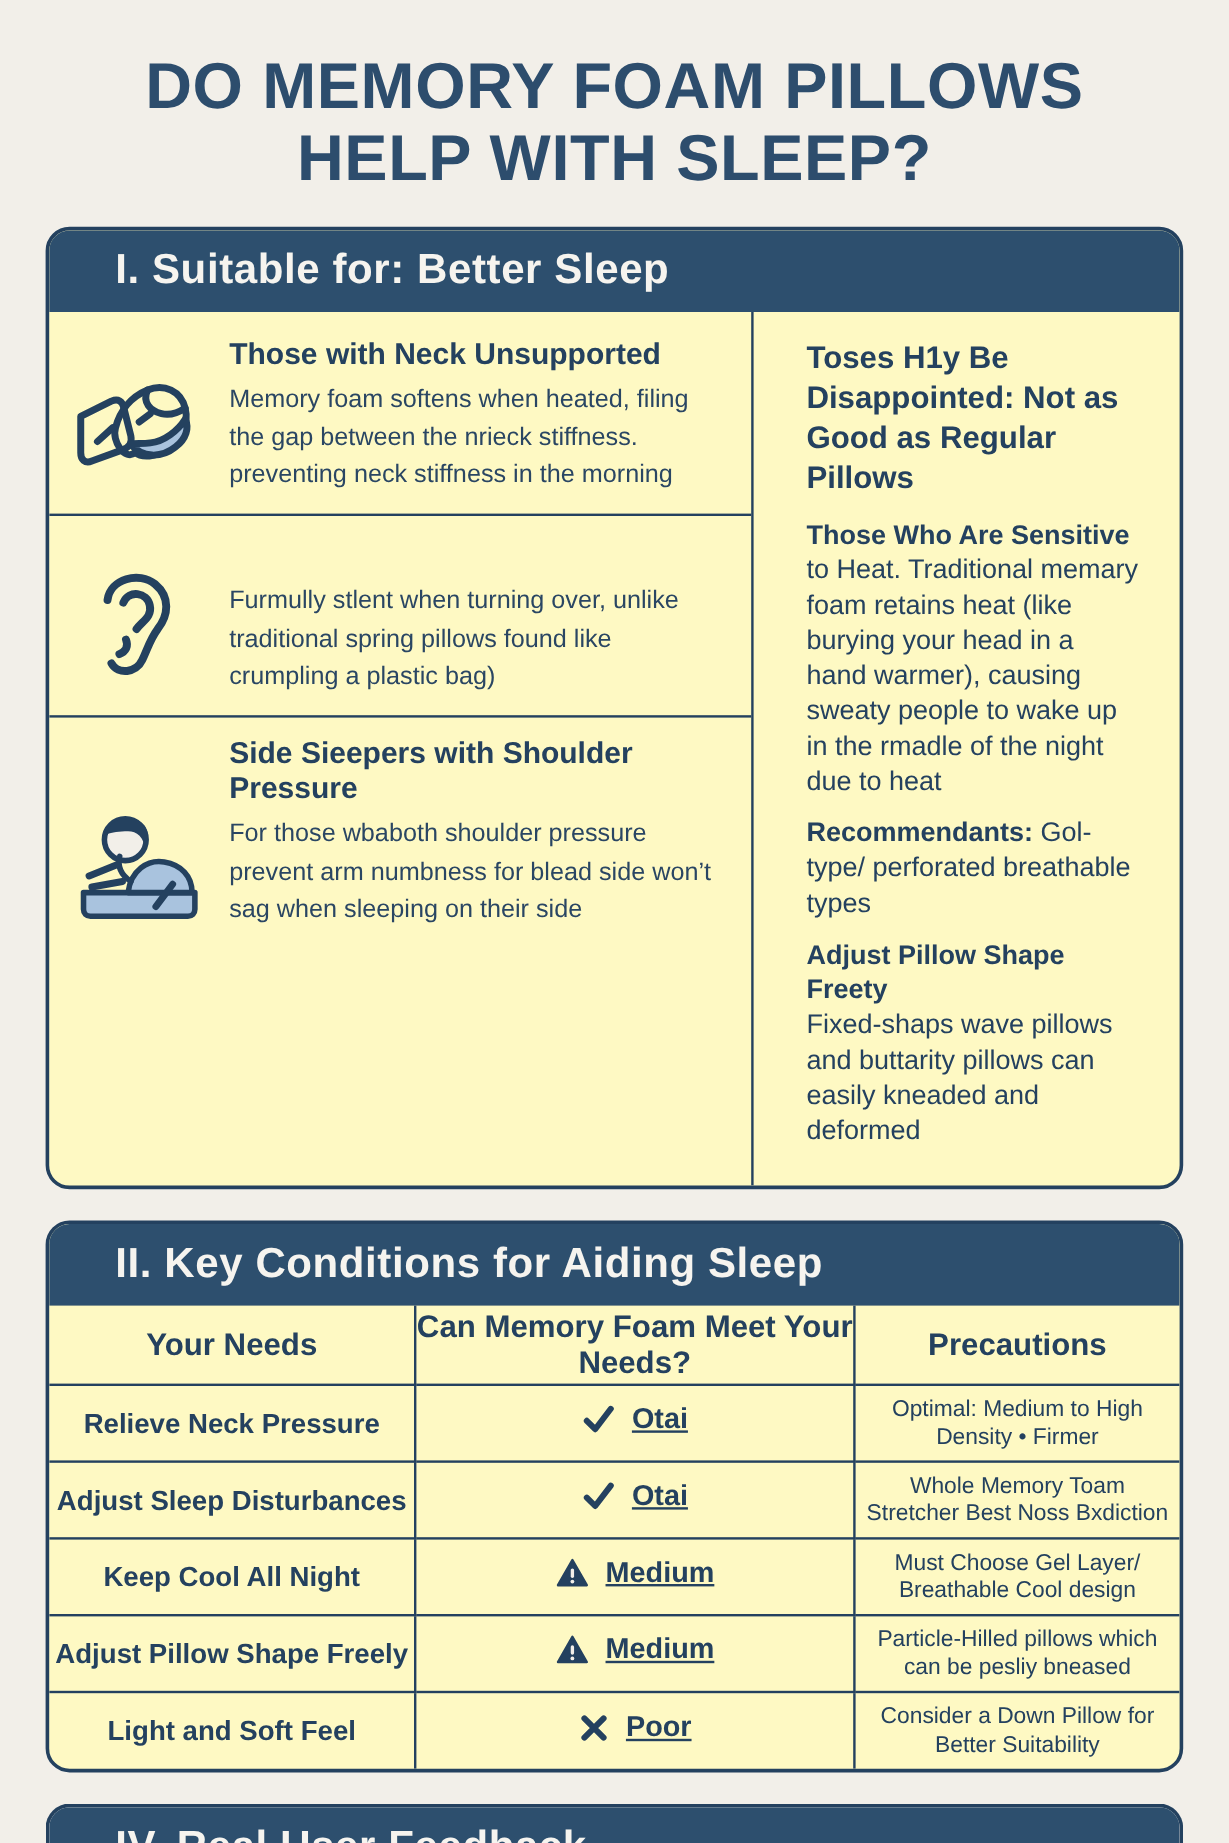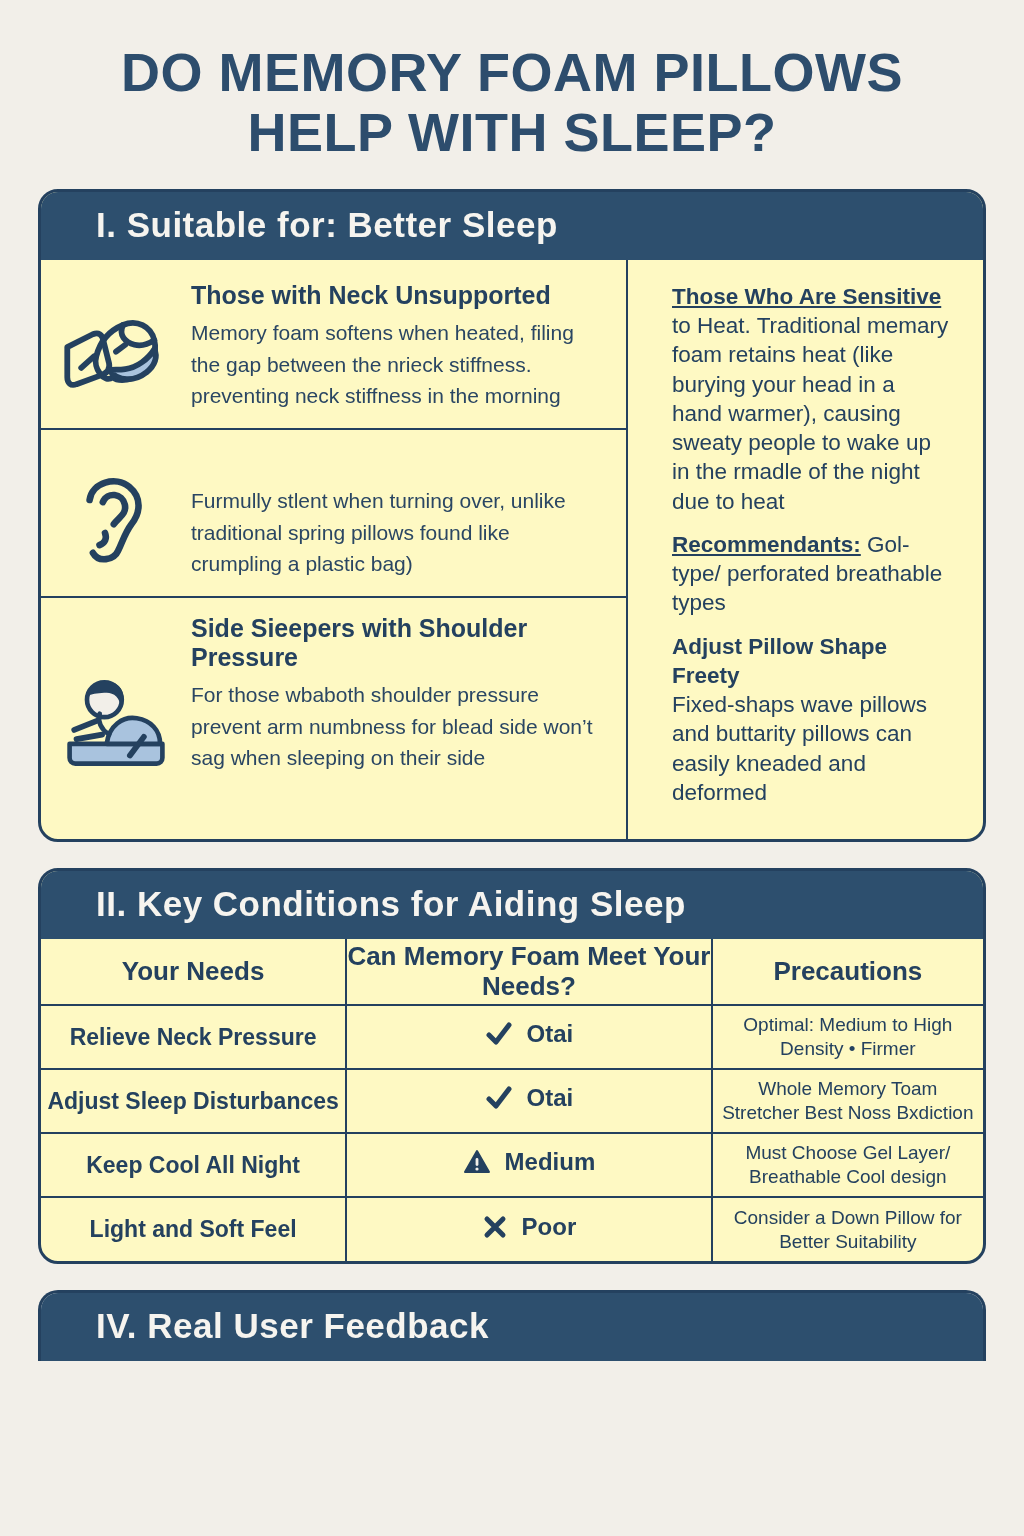"Toses H1y Be Disappointed: Not" div.s1-right-heading { html: none -> <div>Toses H1y Be Disappointed: Not as Good as Regular Pillows</div> }
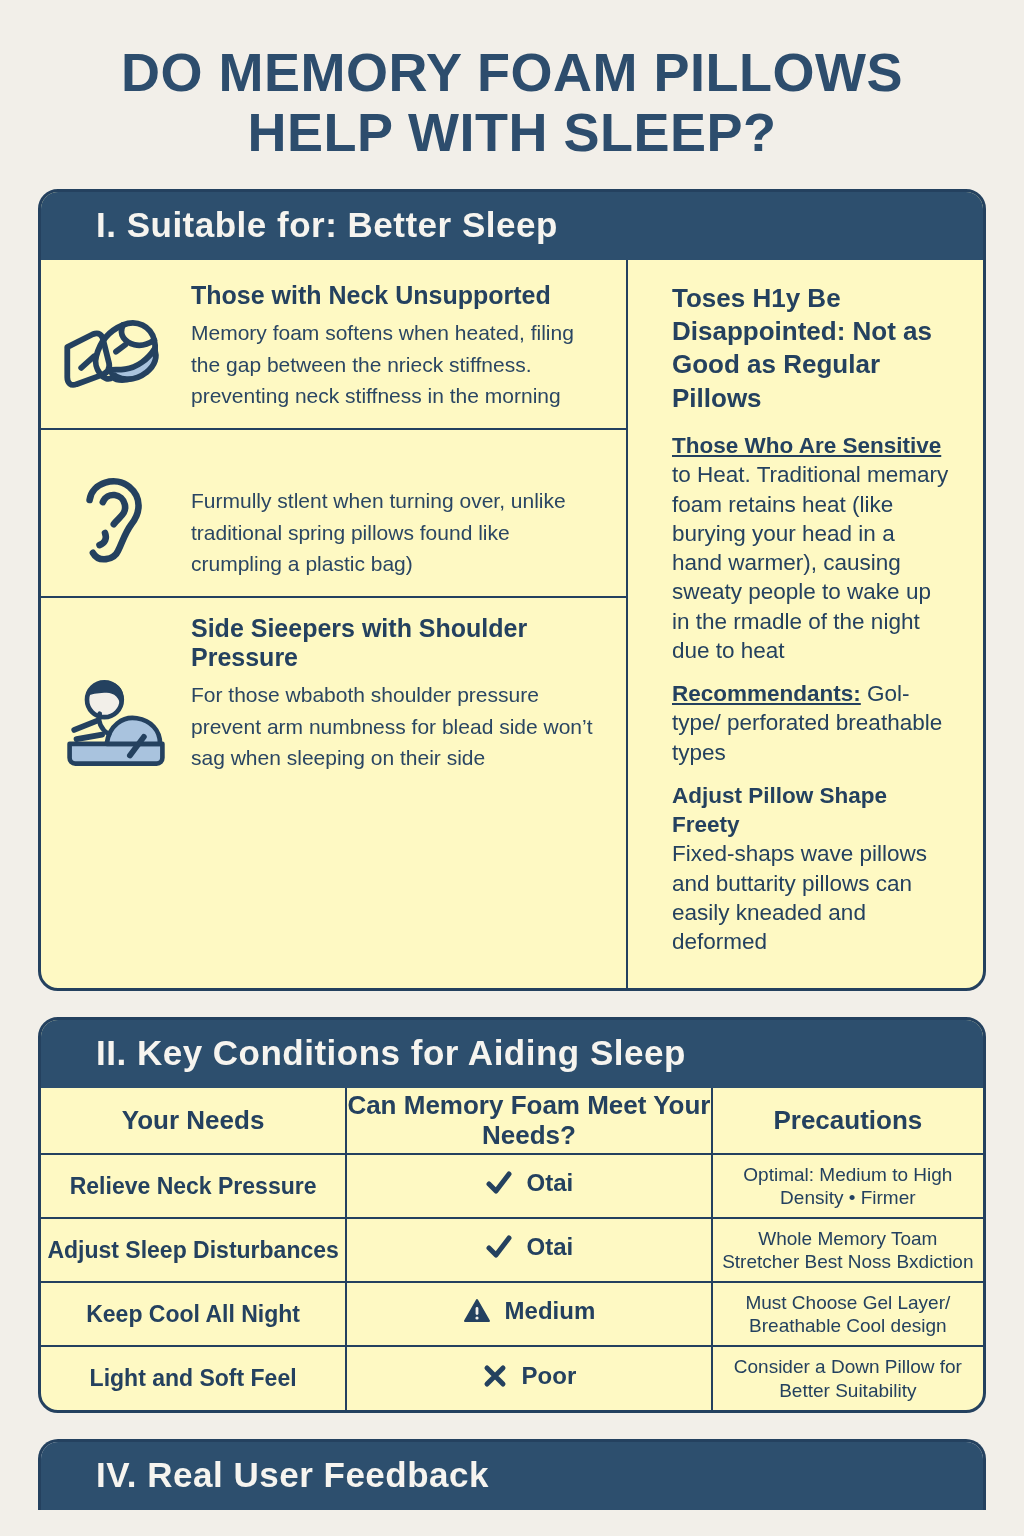"Those Who Are Sensitive" .s1-right .lead { text-decoration: underline -> none }
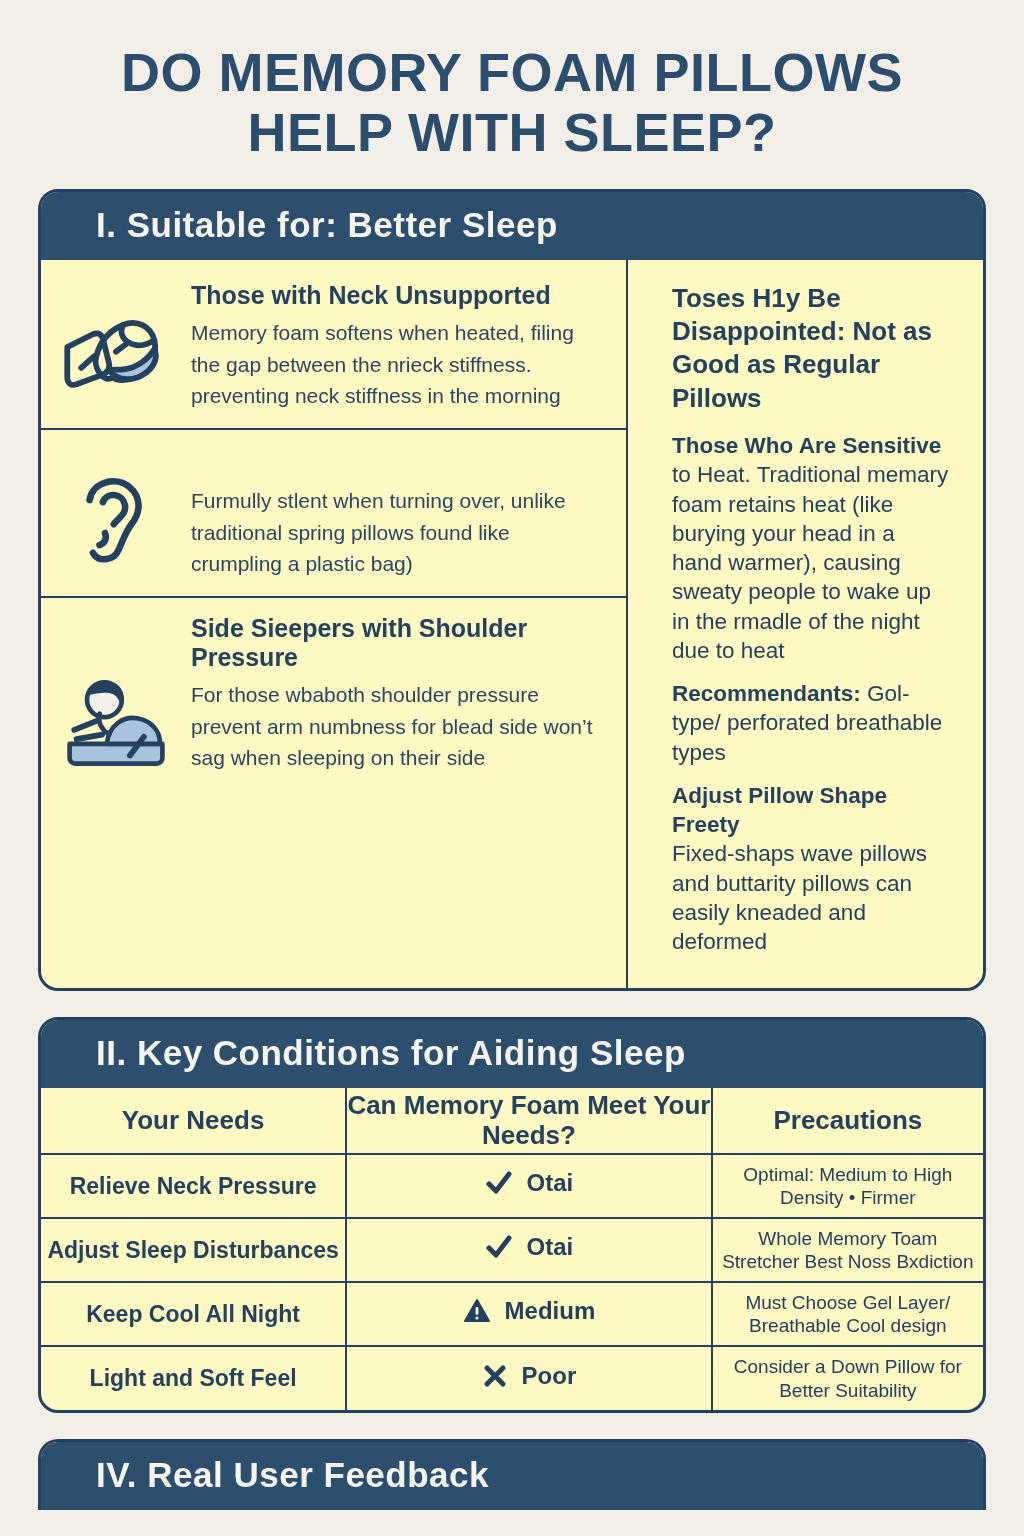"Otai" .rating-wrap { text-decoration: none -> underline }
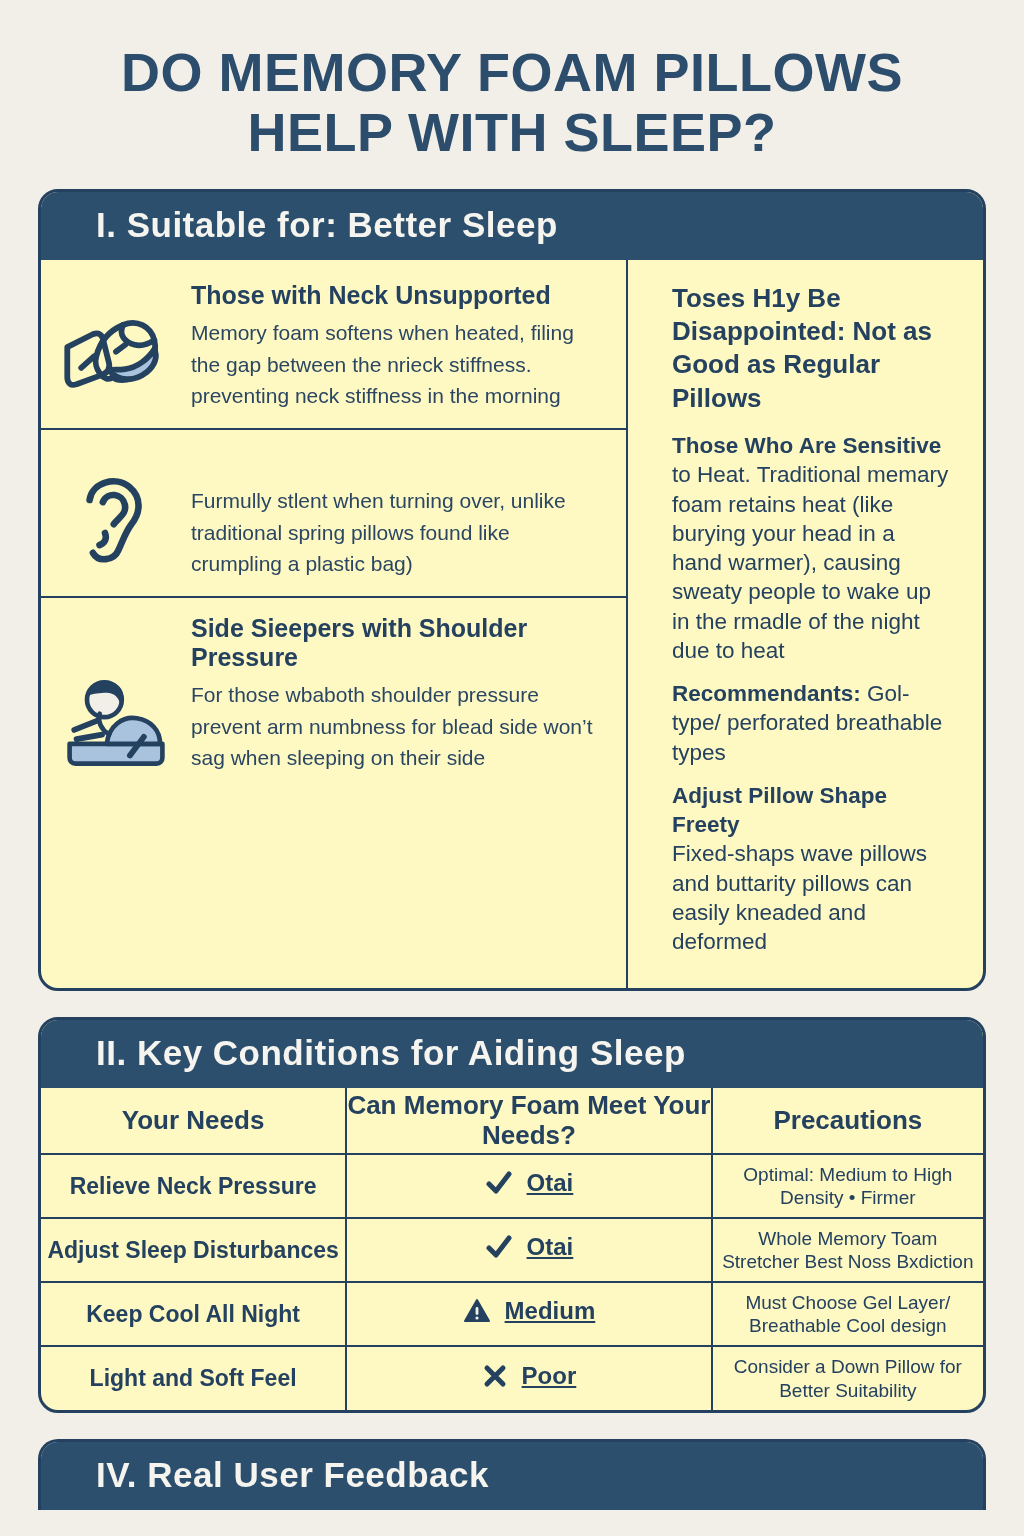"Adjust Pillow Shape Freely" tr { html: none -> <tr> <td>Adjust Pillow Shape Freely</td> <td> <span> <span> <svg> <path></path> <rect></rect> <circle></circle> </svg> </span> <span>Medium</span> </span> </td> <td>Particle-Hilled pillows which can be pesliy bneased</td> </tr> }
